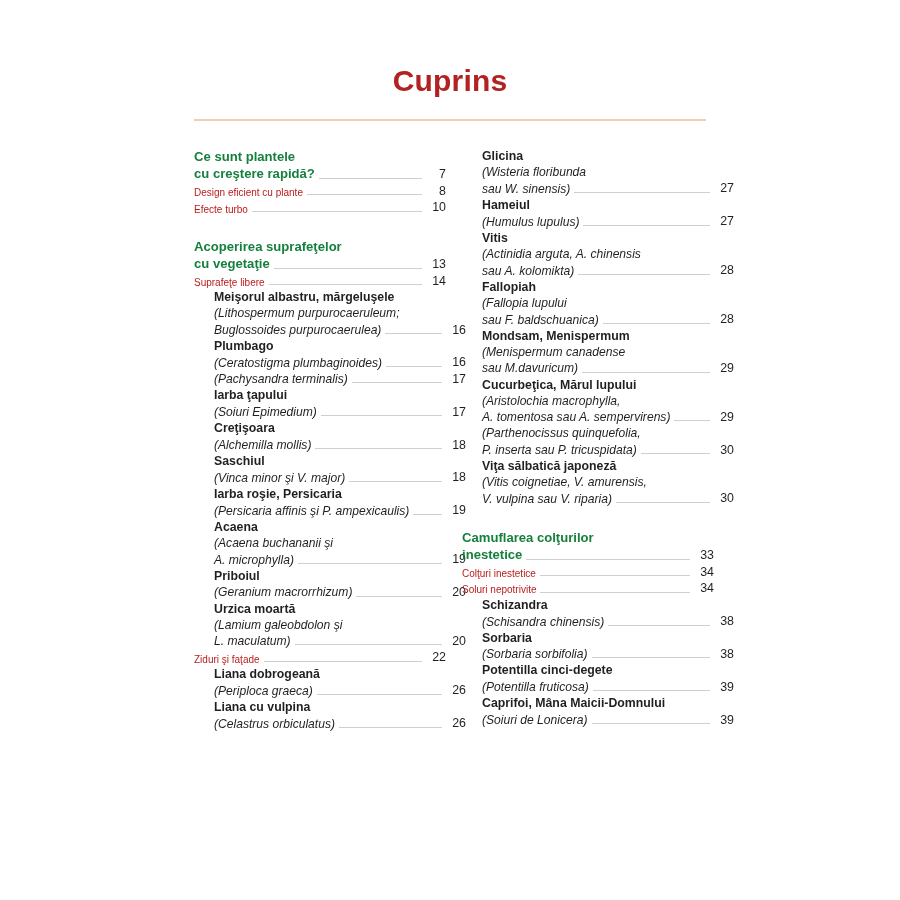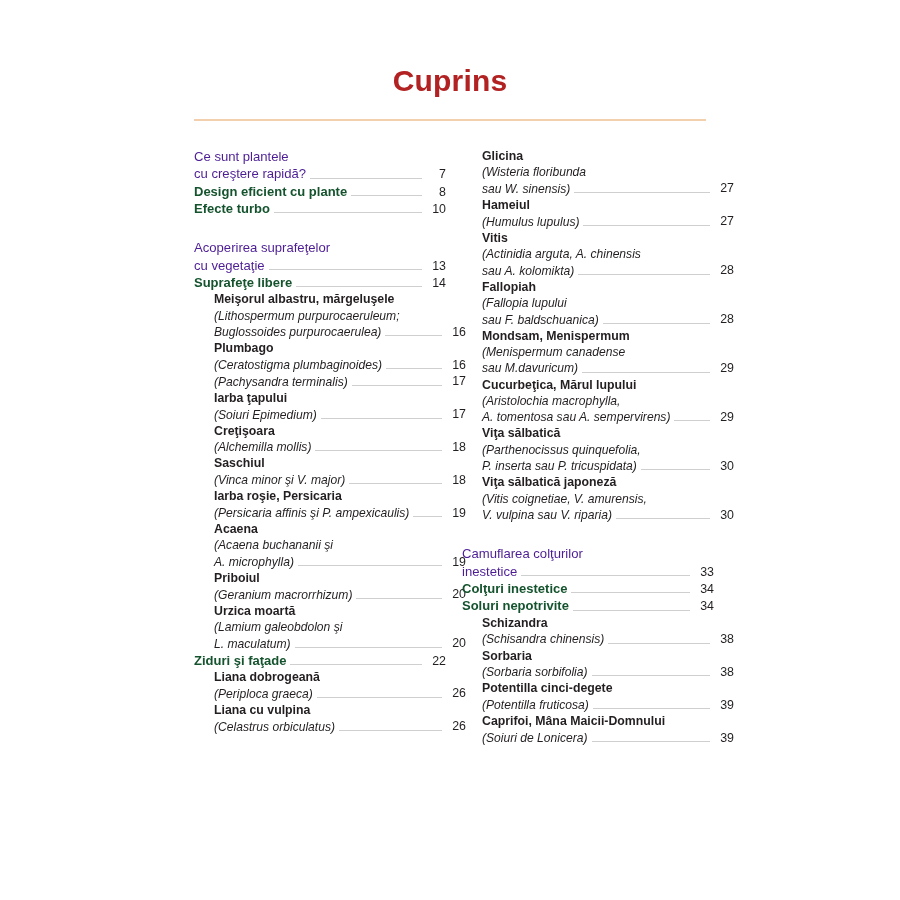"Ce sunt plantele" .sec .lbl { color: #4c1d95 -> #15803d; font-weight: normal -> bold }
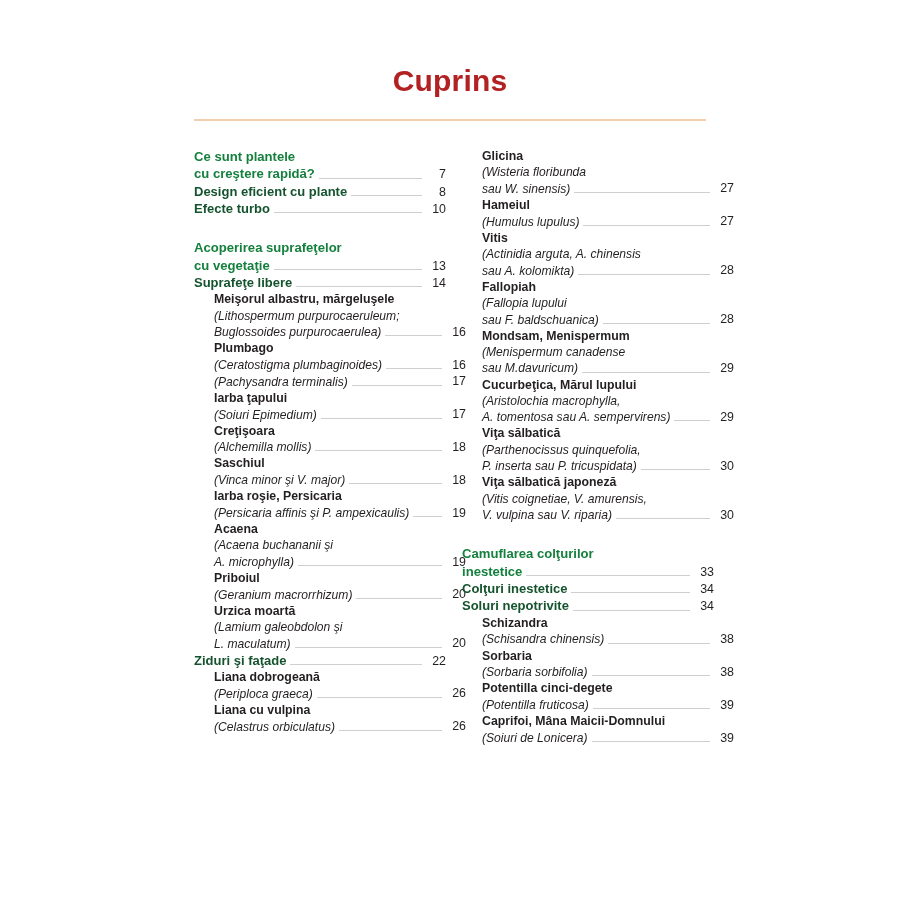"Design eficient cu plante" .lvl1 .lbl { color: #14532d -> #b91c1c; font-size: 13px -> 10px; font-weight: bold -> none }
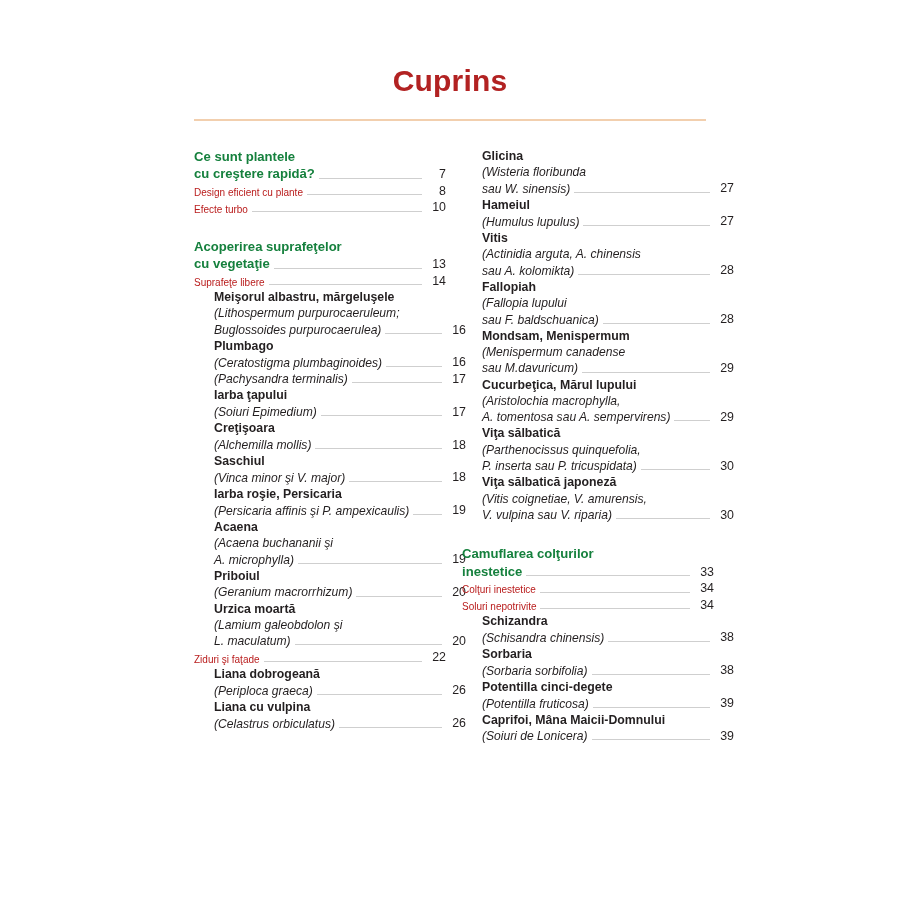"Viţa sălbatică" div.entry { html: <div> <span>Viţa sălbatică</span> <span></span> <span></span> </div> -> none }
